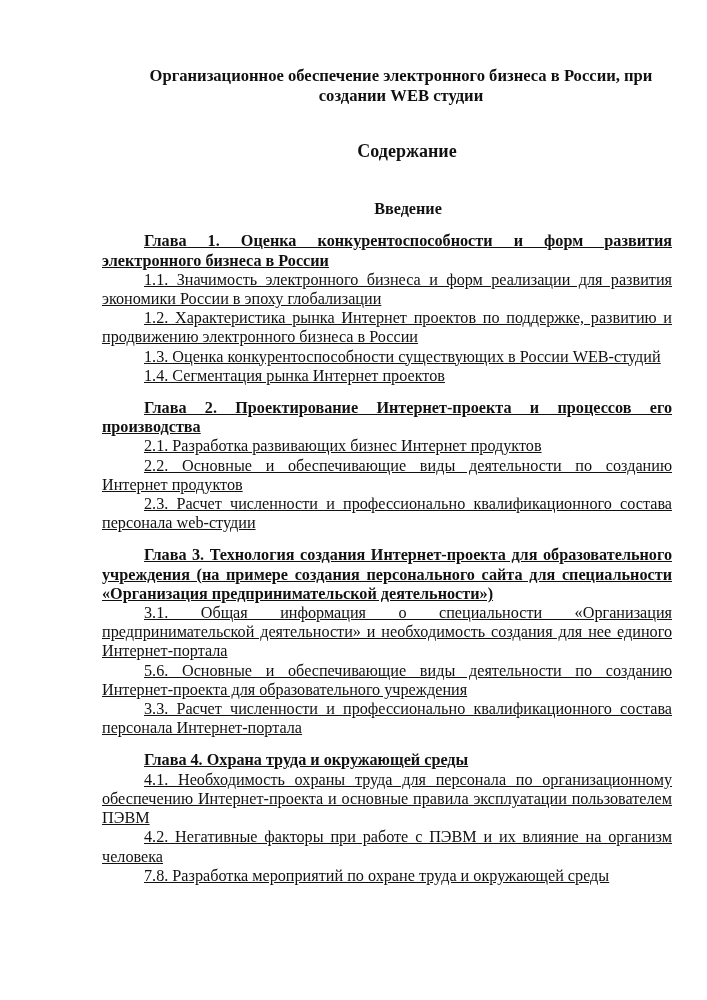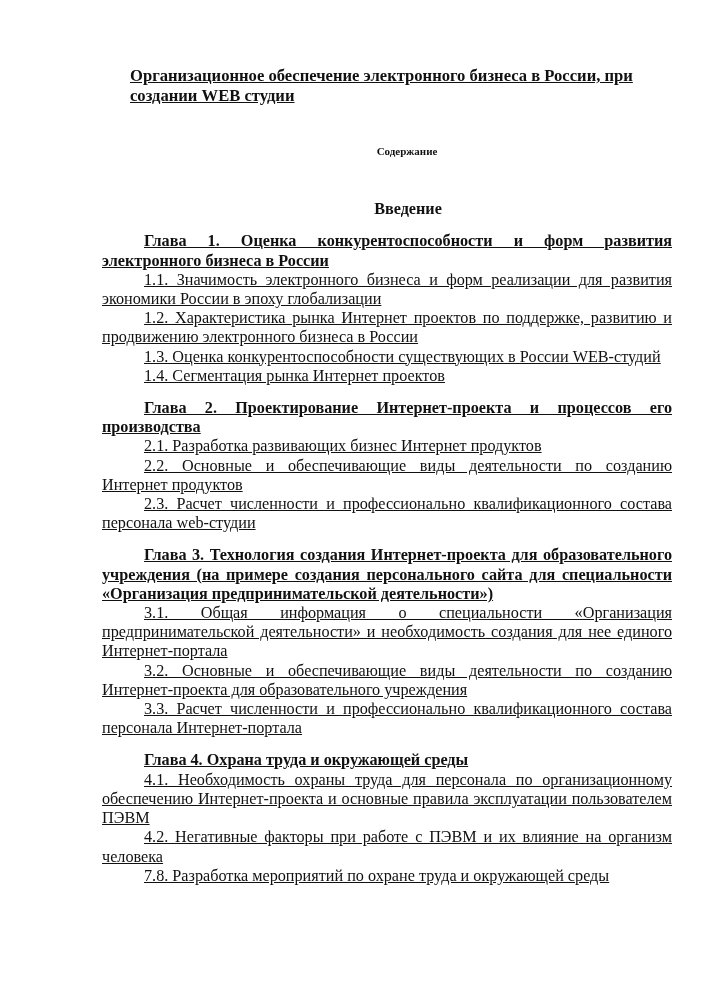"Организационное обеспечение электронного" .title { text-align: none -> center; text-decoration: underline -> none }
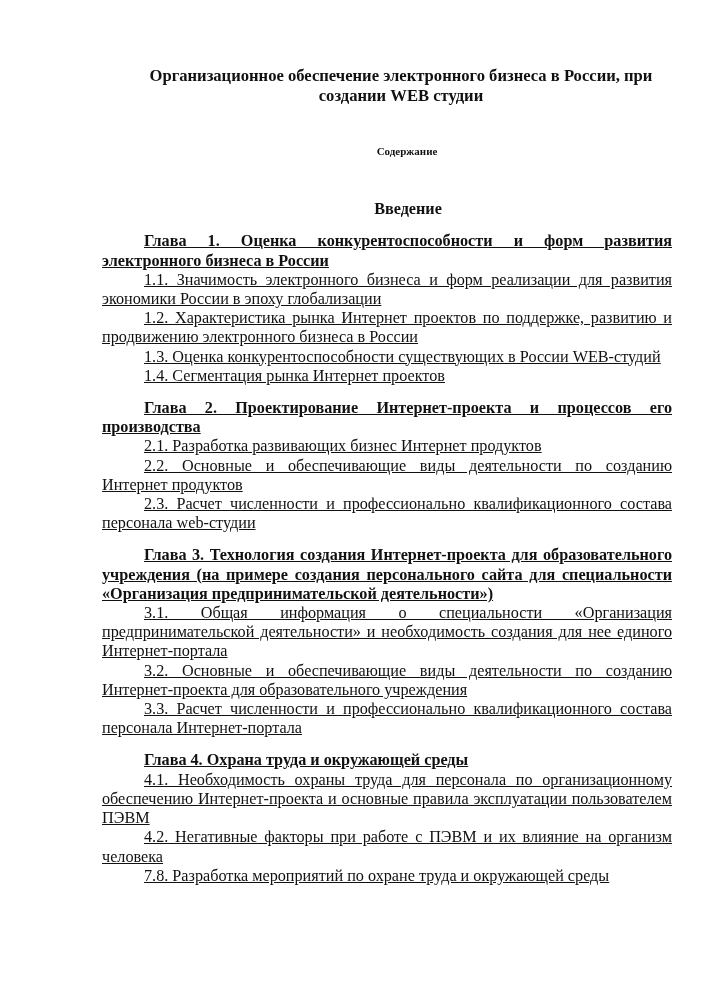"Содержание" .toc-heading { font-size: 11px -> 18px }
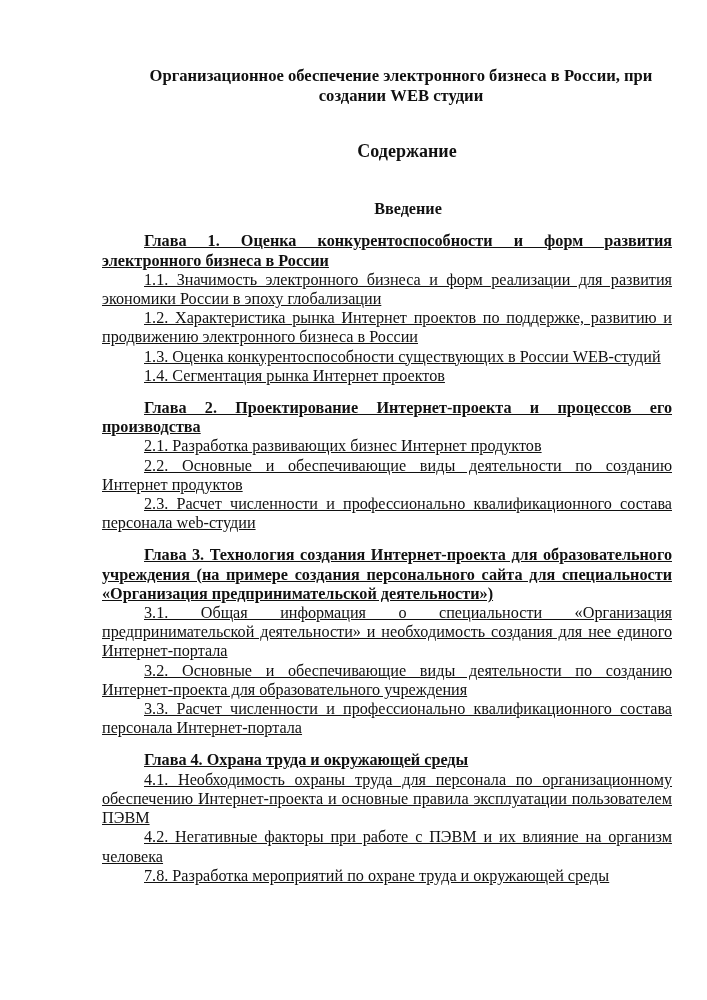"3.2. Основные и обеспечивающие виды" p.section { text: 3.2 -> 5.6 }
